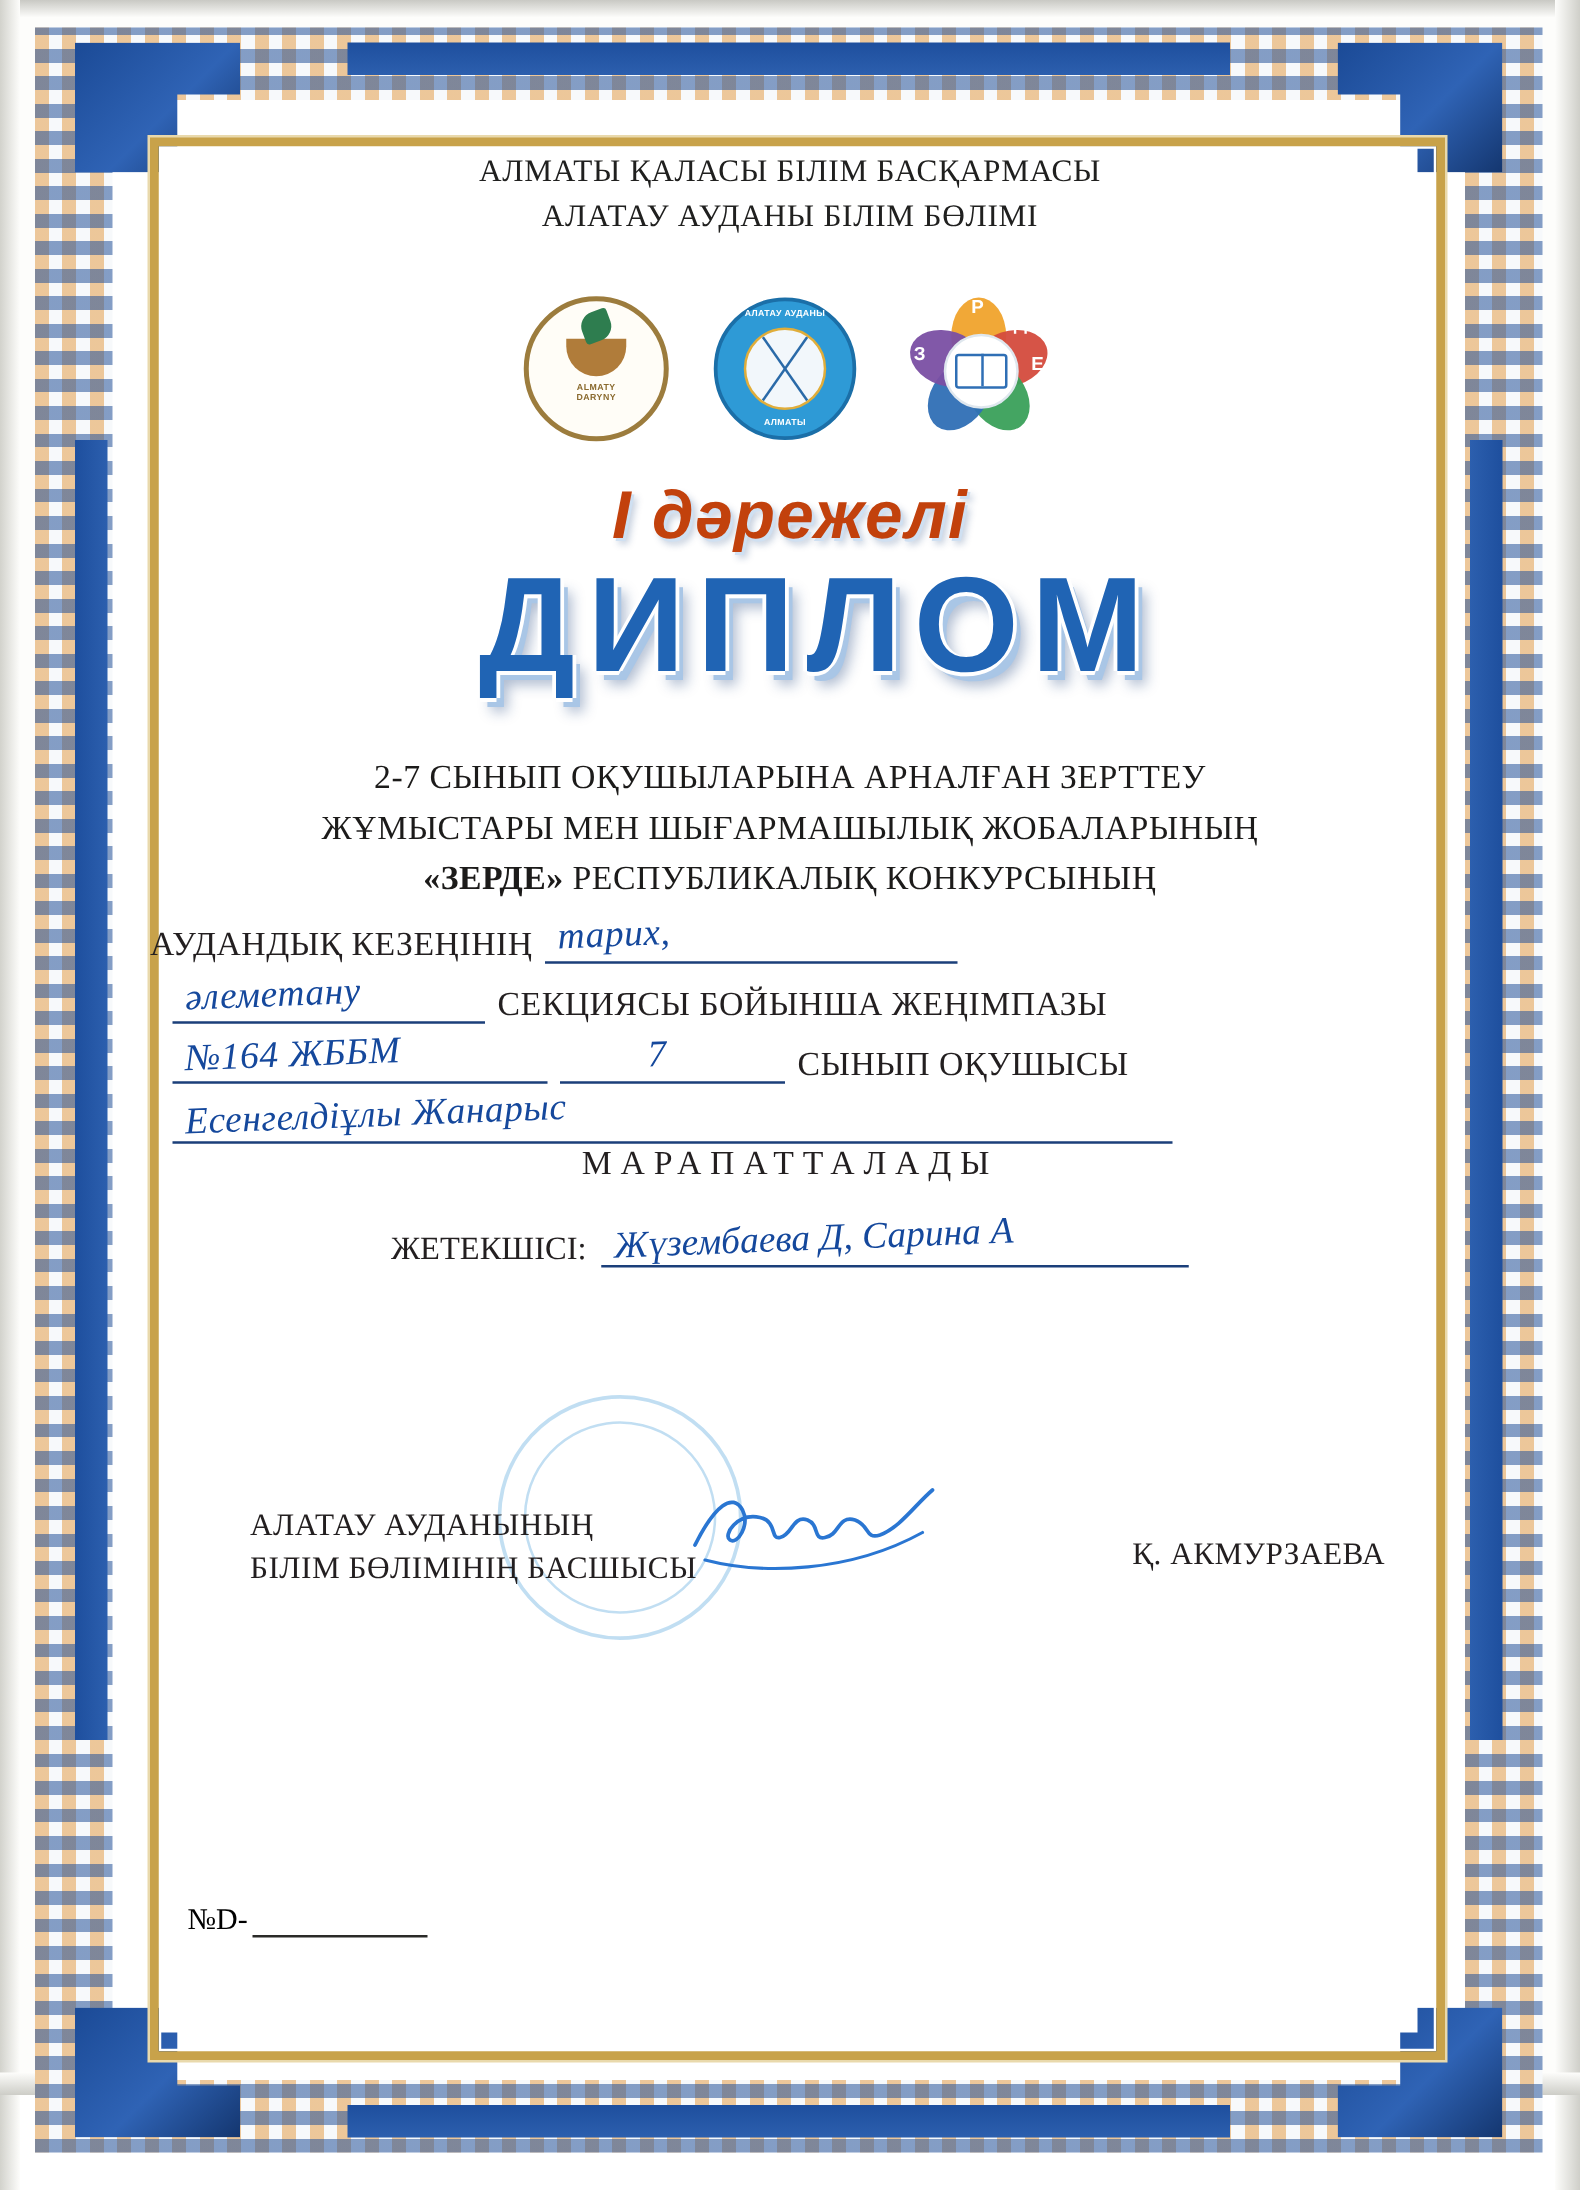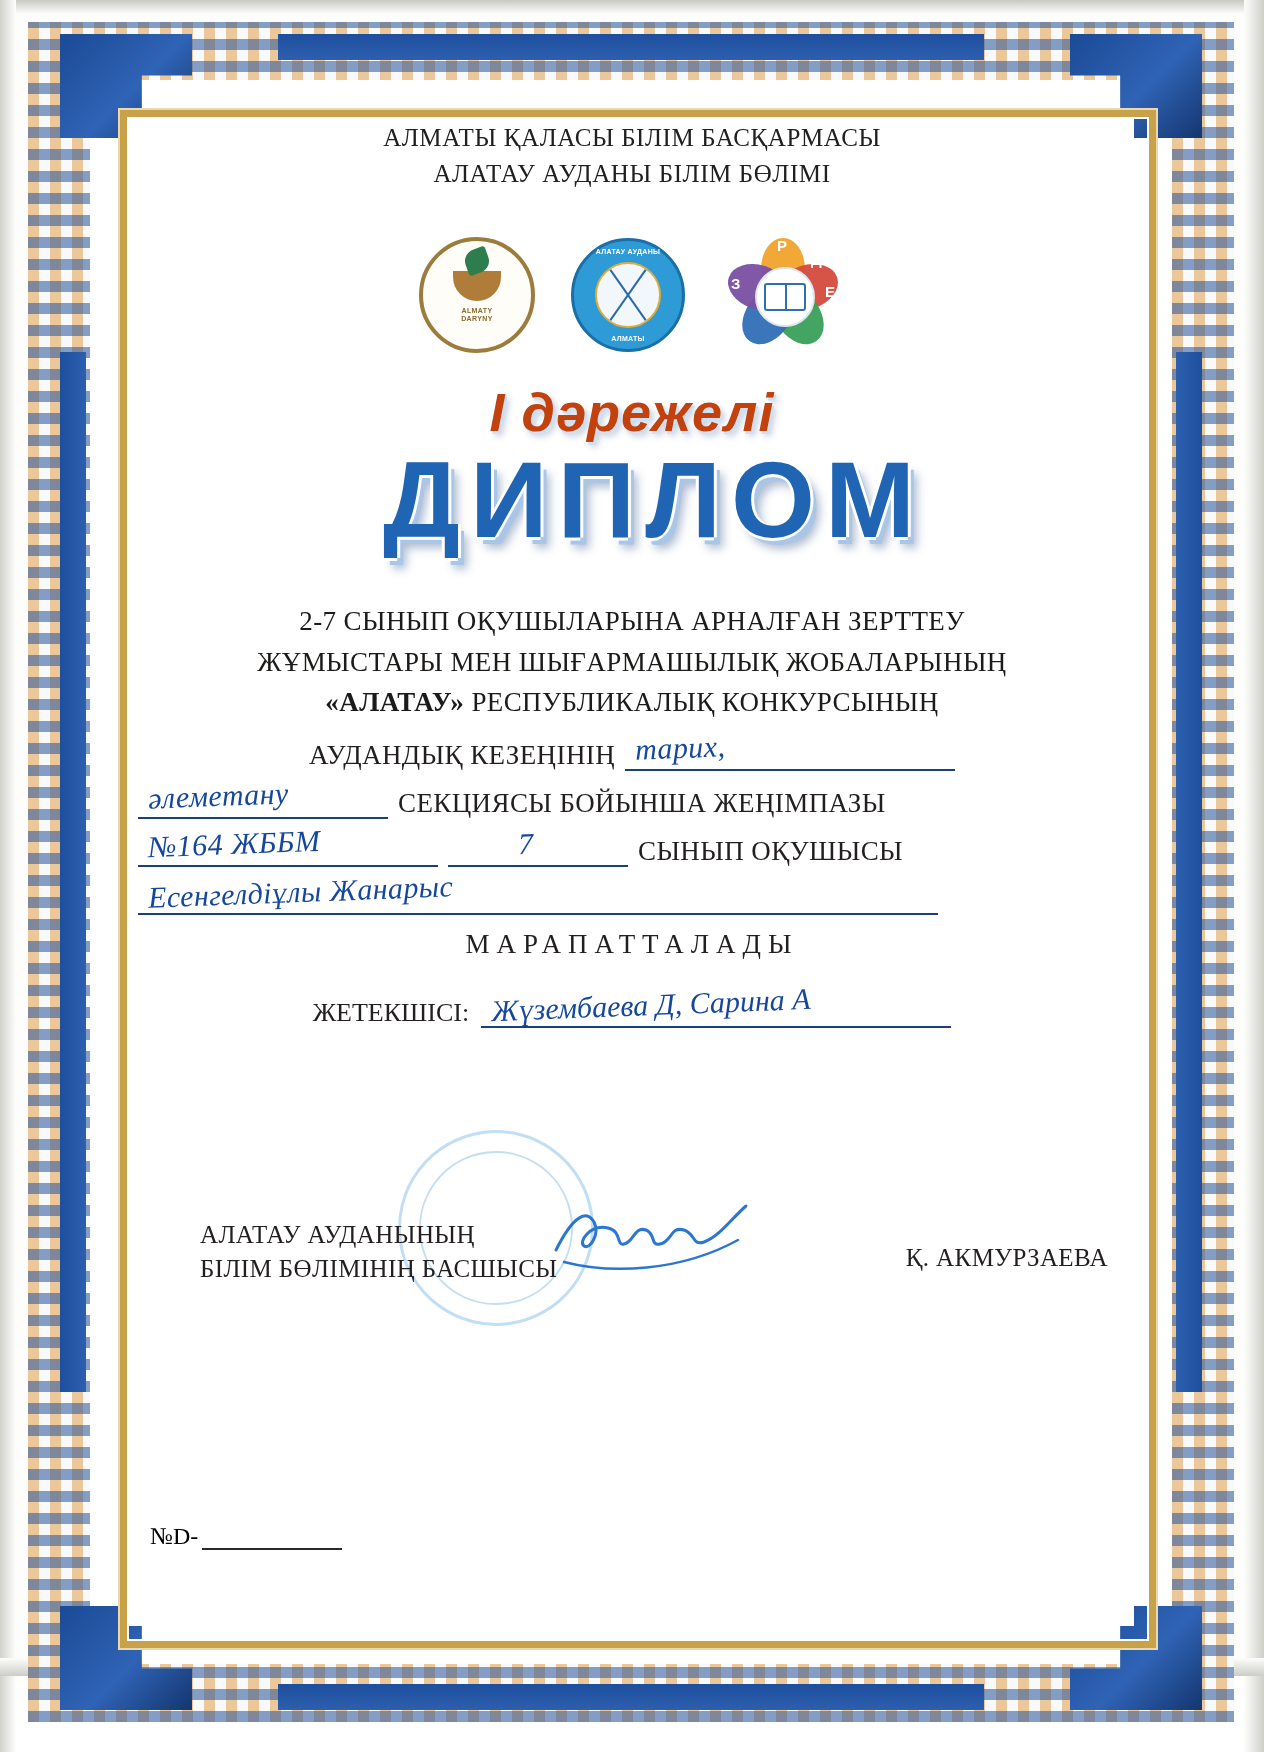"«АЛАТАУ»" span.q { text: АЛАТАУ -> ЗЕРДЕ }
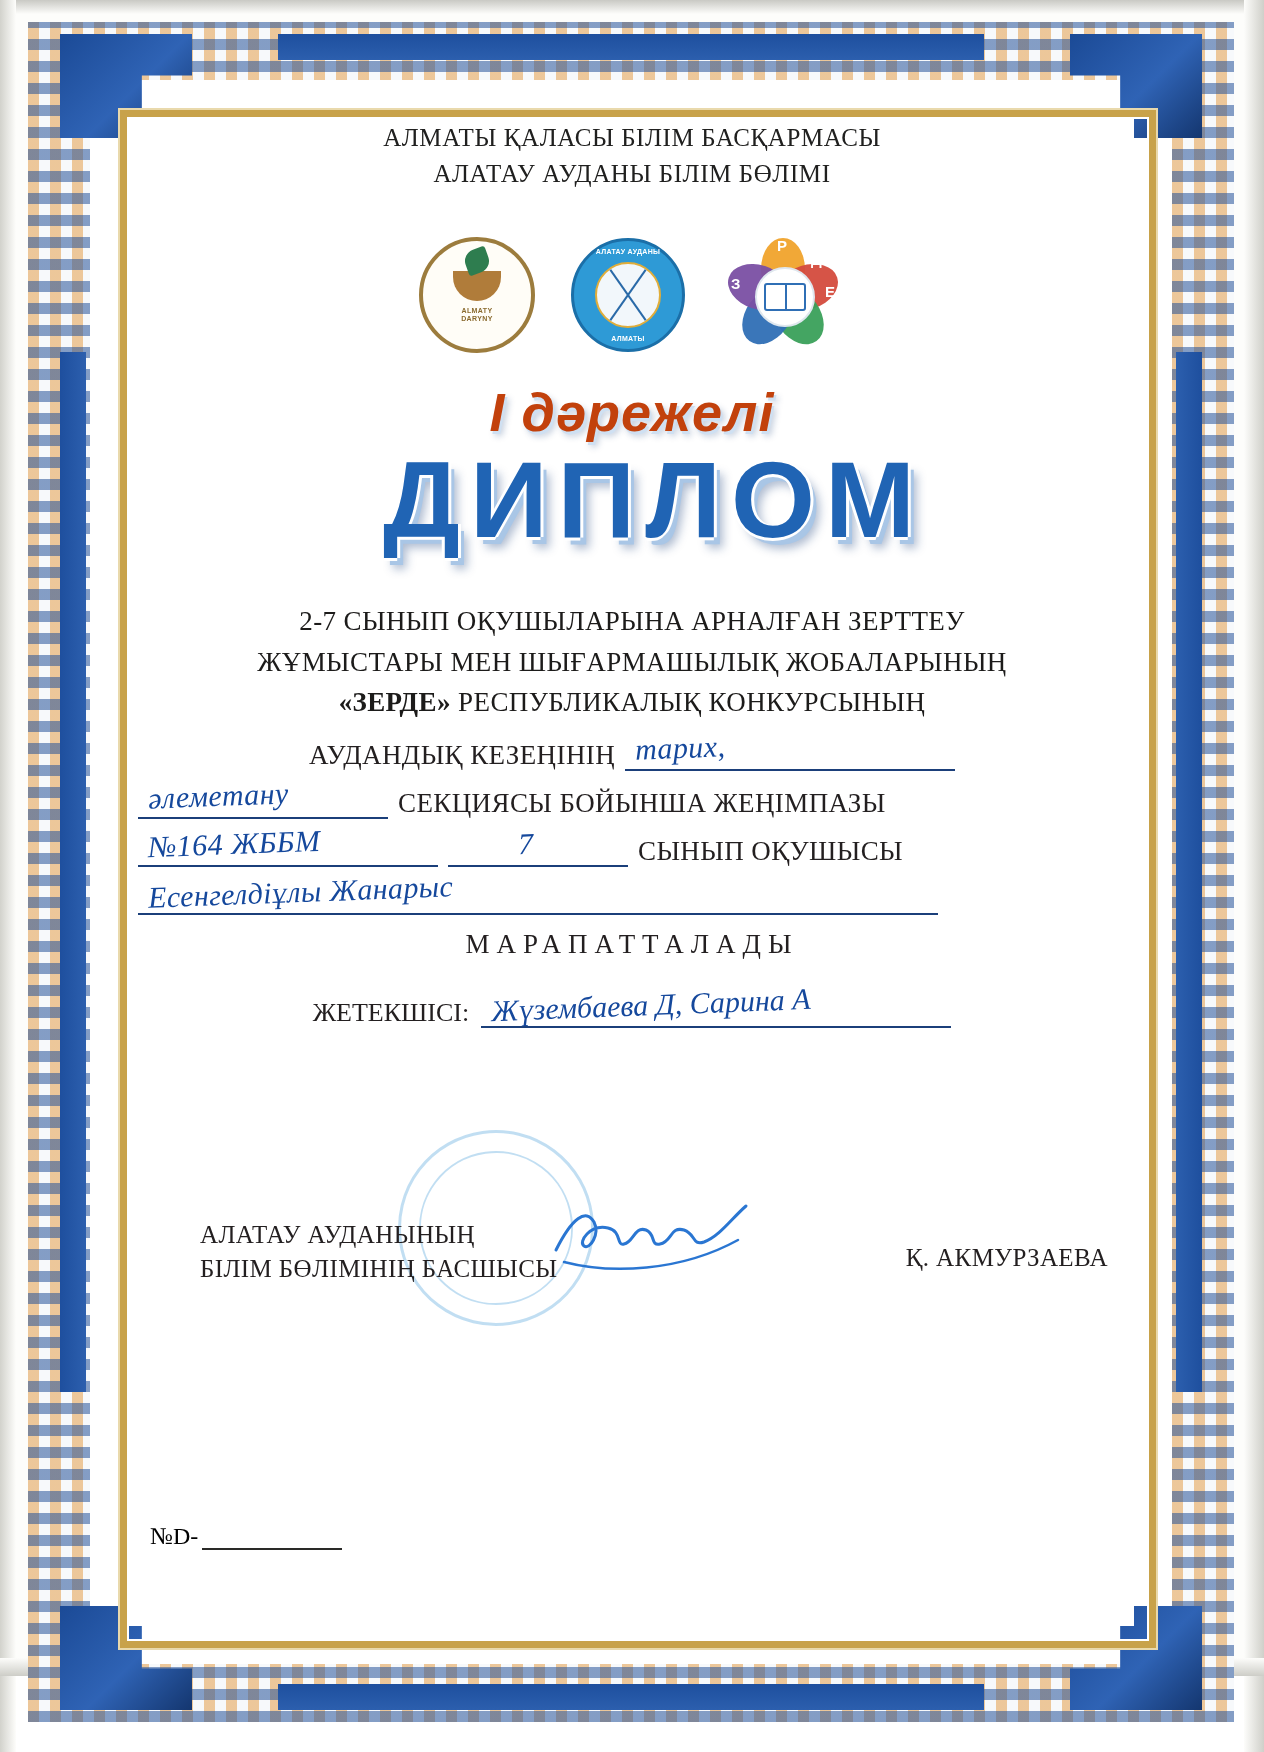"АУДАНДЫҚ КЕЗЕҢІНІҢ" .fill-row { justify-content: center -> none }
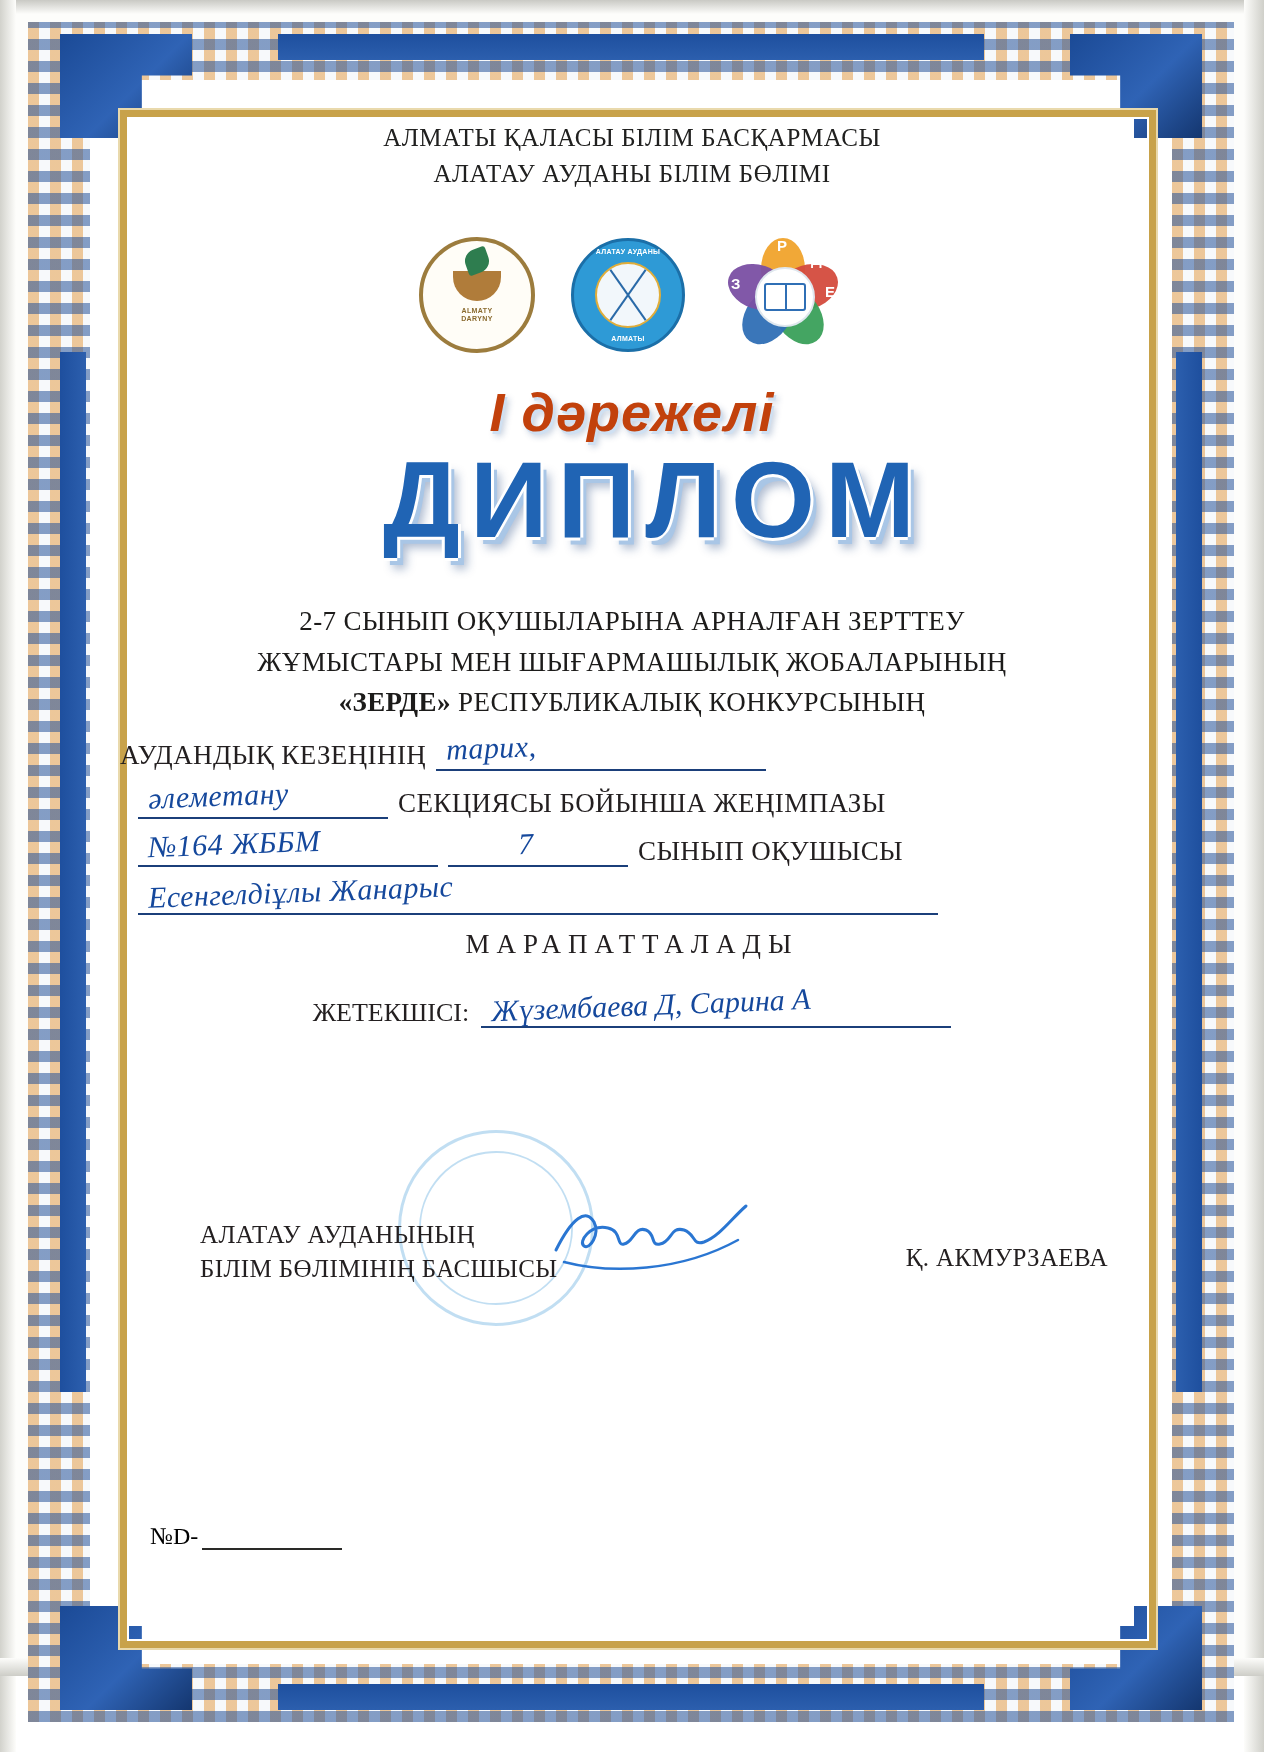"МАРАПАТТАЛАДЫ" .awarded { margin-top: 14px -> none }
